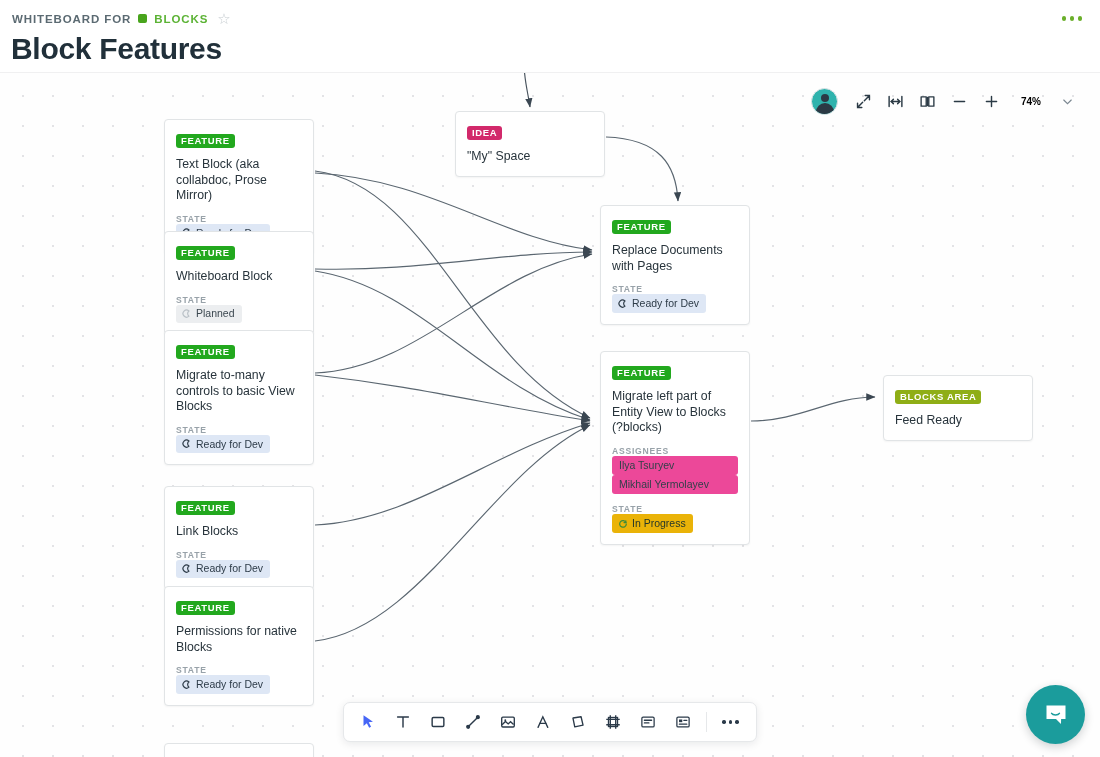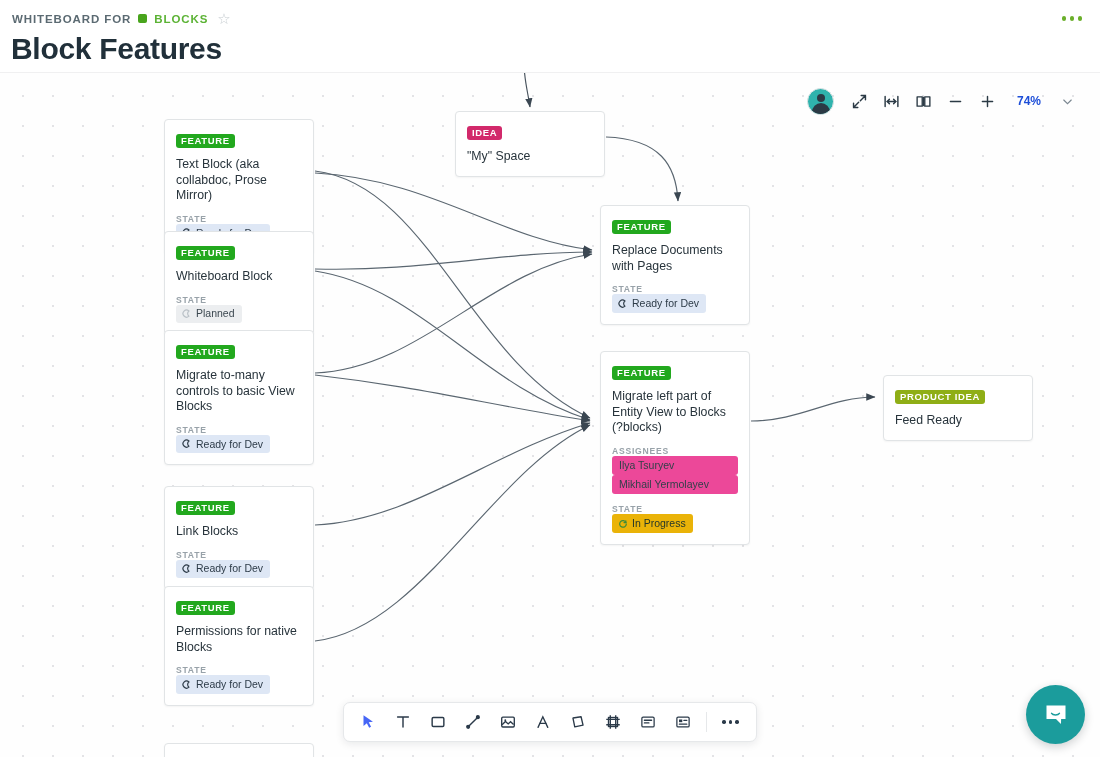"74%" .zoom-level { color: #1d4ed8 -> #000000; font-size: 12px -> 10px }
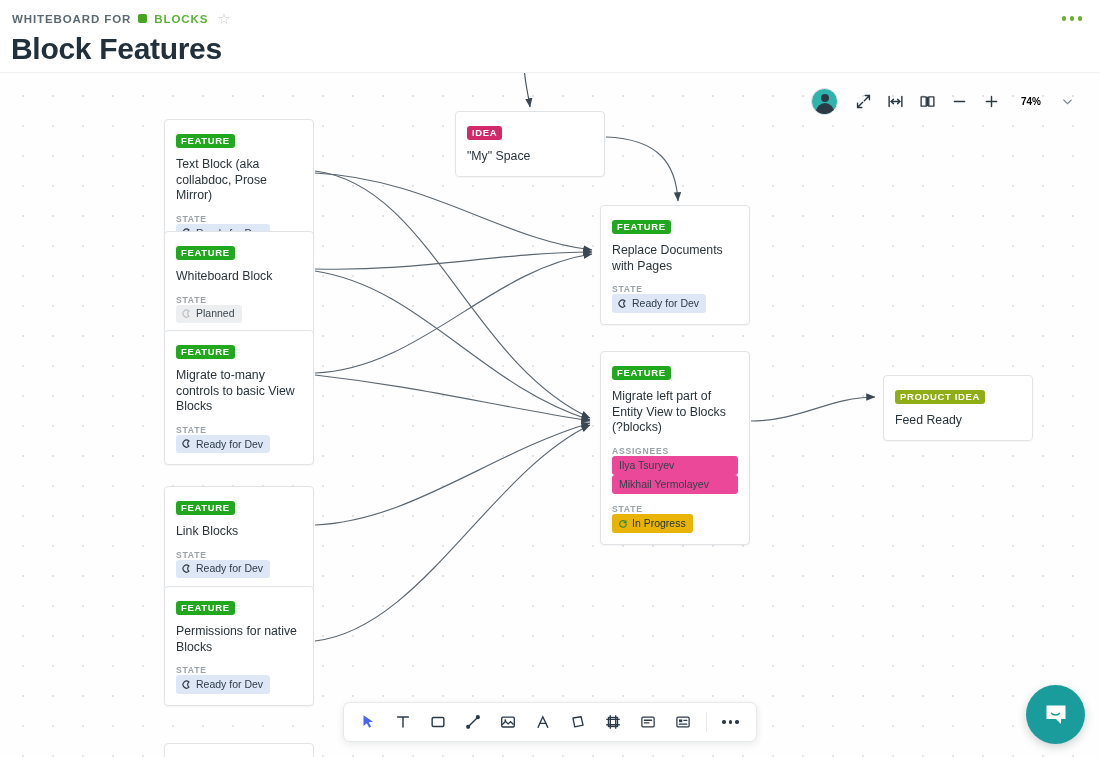"PRODUCT IDEA" span.badge { text: PRODUCT IDEA -> BLOCKS AREA }
